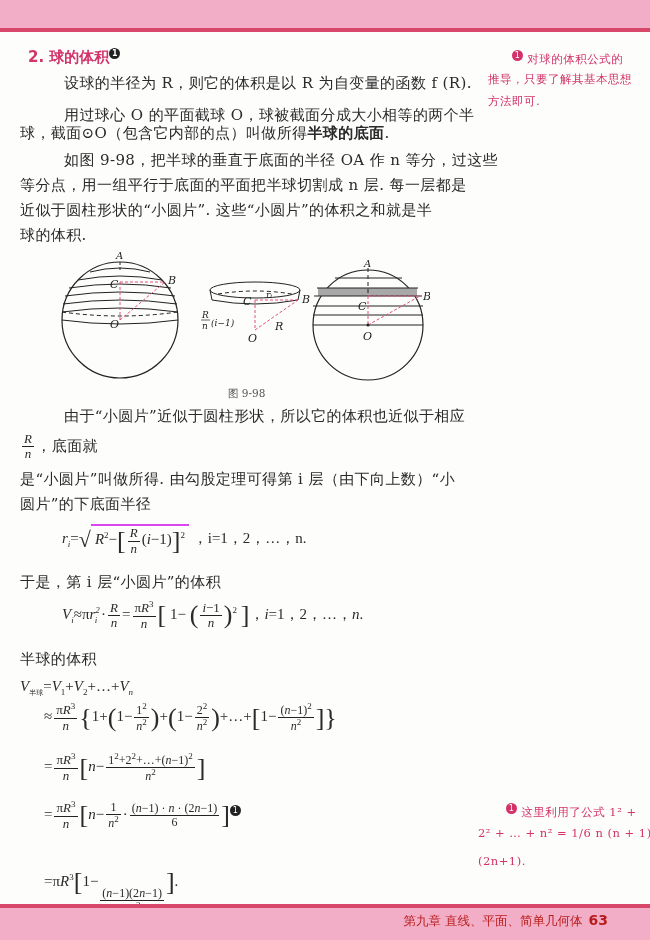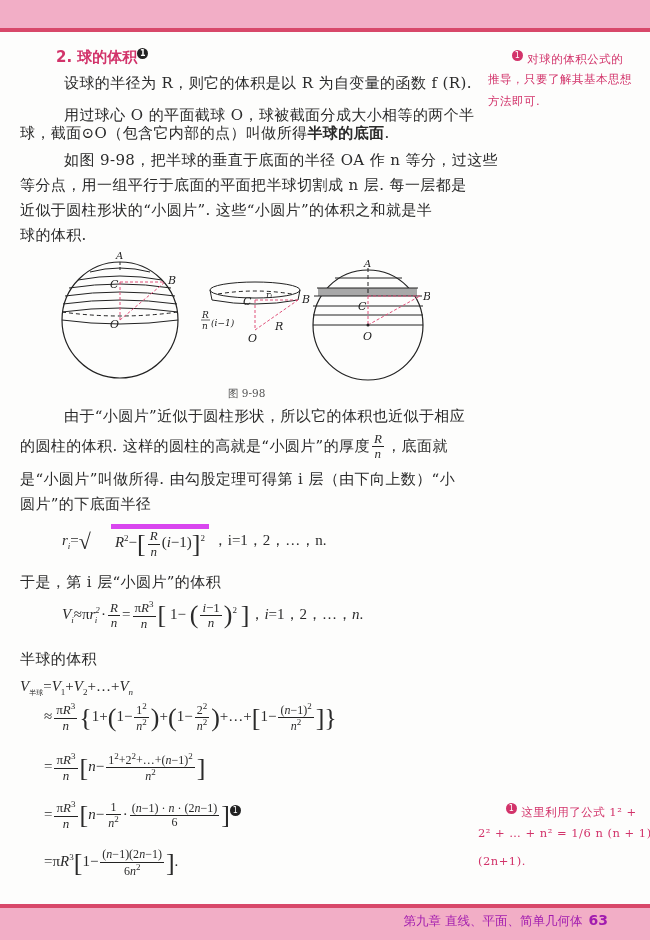"2. 球的体积 1" .heading { left: 56px -> 28px }
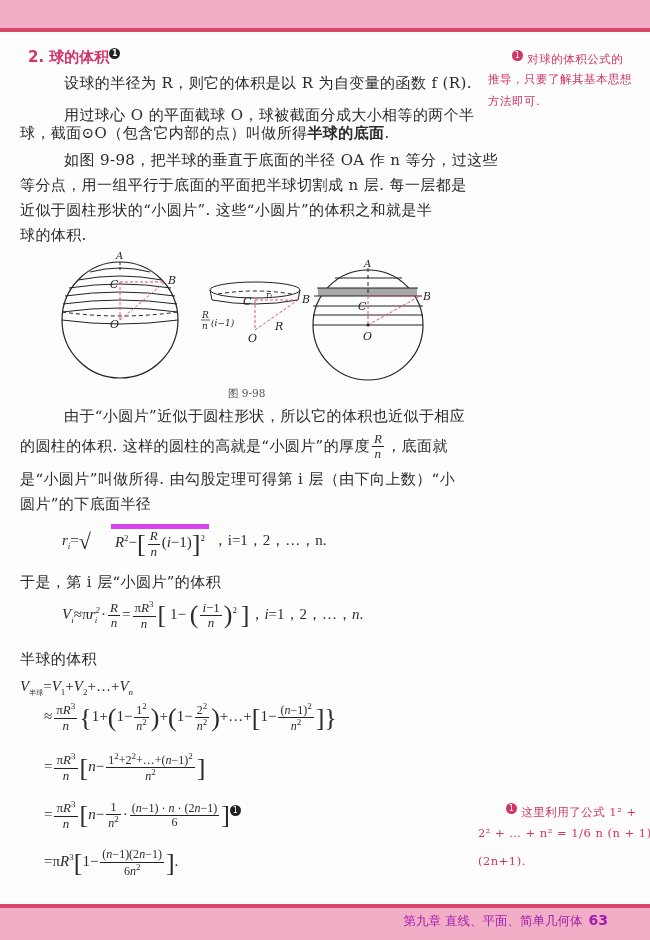"的圆柱的体积. 这样的圆柱的高就是“小圆片”的厚度" span { html: <span>的圆柱的体积. 这样的圆柱的高就是“小圆片”的厚度</span> -> none }
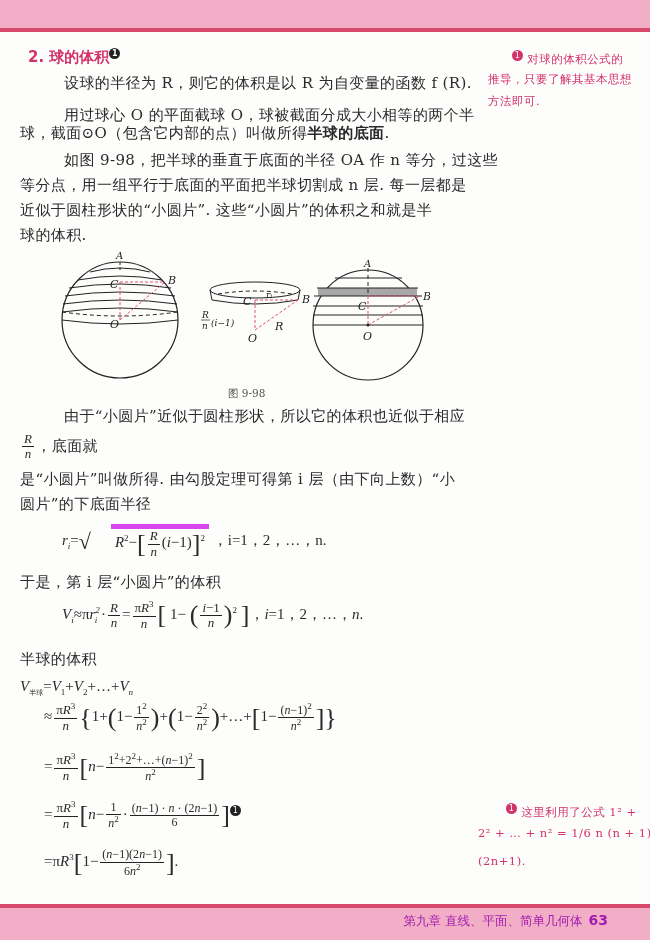"R2−[ ( −1)" .sqrt { border-top: 5px solid #d946ef -> 2px solid #d946ef; margin-left: 20px -> none }
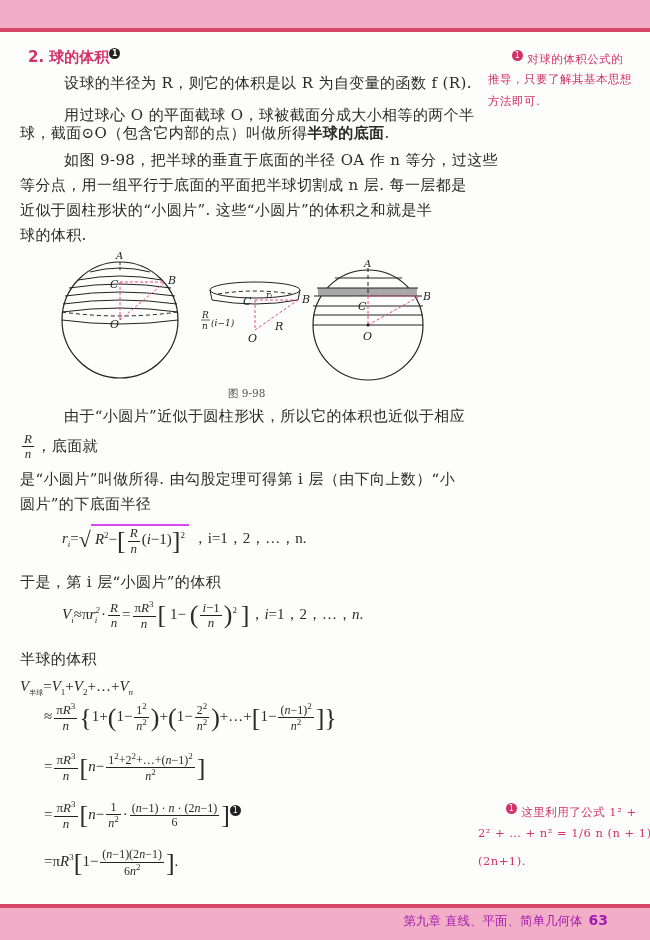"(n−1)(2n−1)" span.frac { margin-top: none -> 39px }
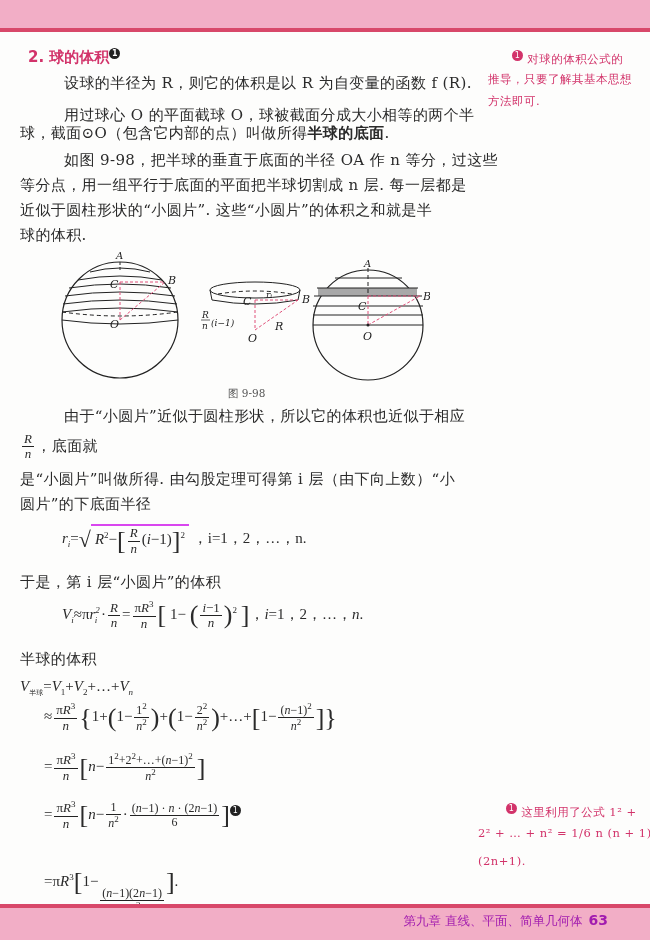"第九章 直线、平面、简单几何体 63" .footer { color: #a21caf -> #b91c1c }
